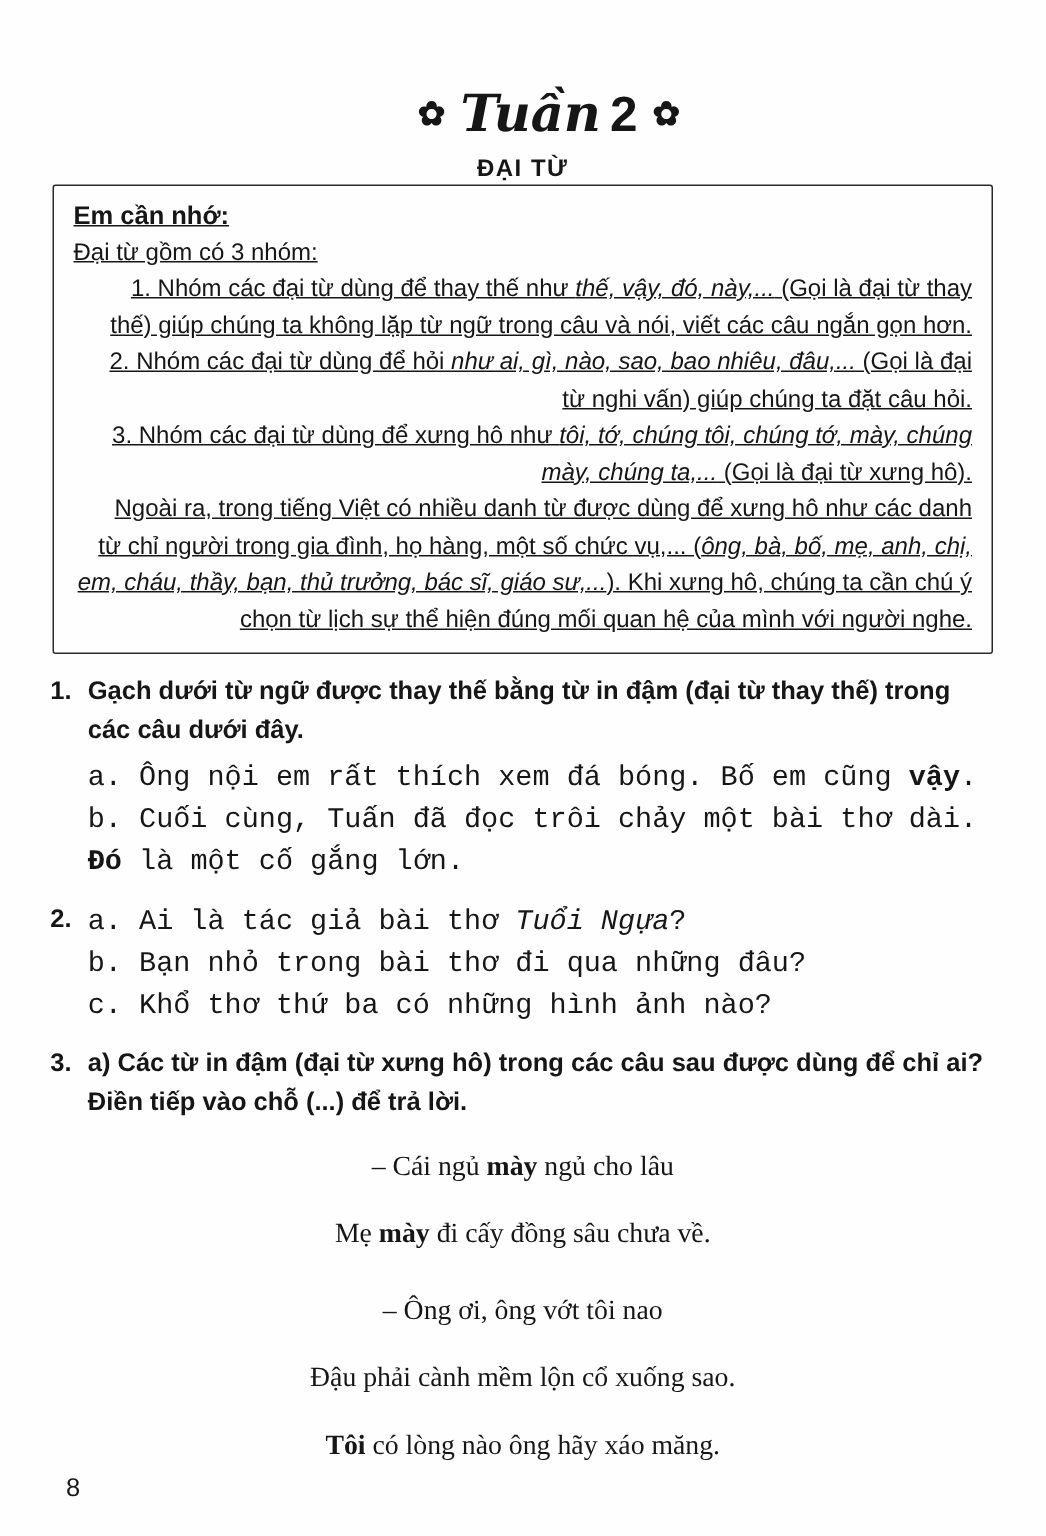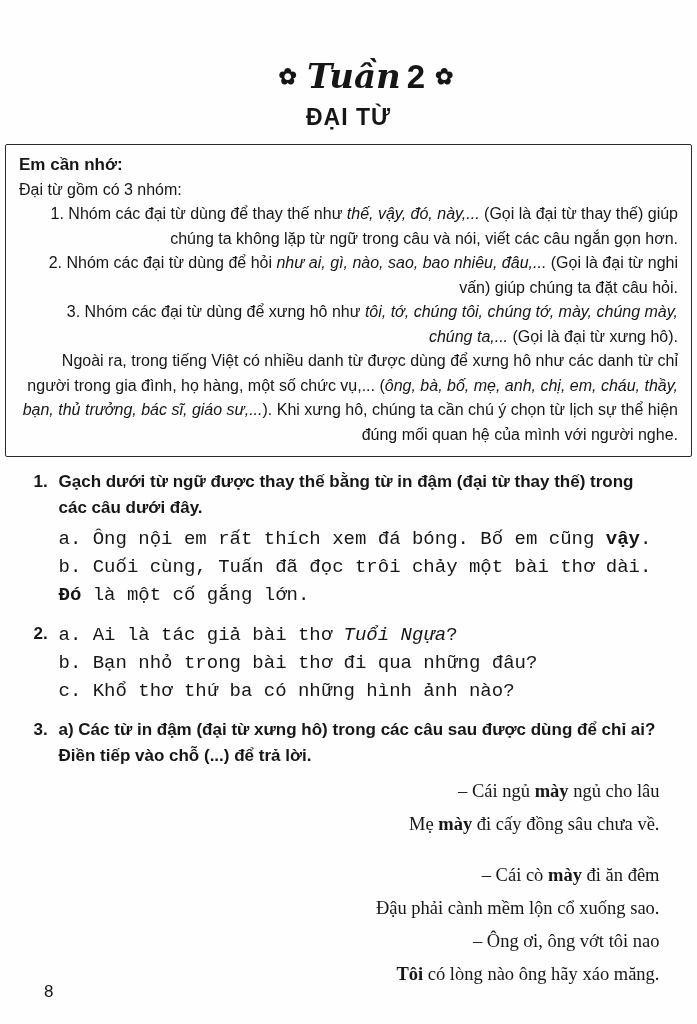"ĐẠI TỪ" .topic { font-size: 23px -> 16px }
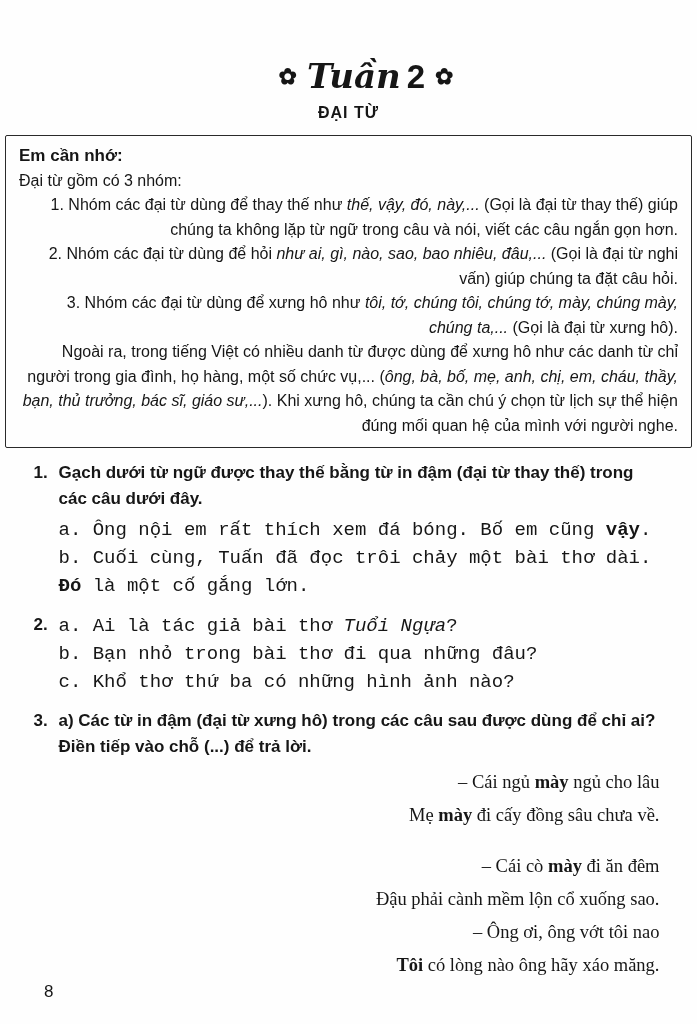"Em cần nhớ:" .memo { margin: 13px auto 0 auto -> 1px auto 0 auto; text-decoration: none -> underline; width: 687px -> 627px }
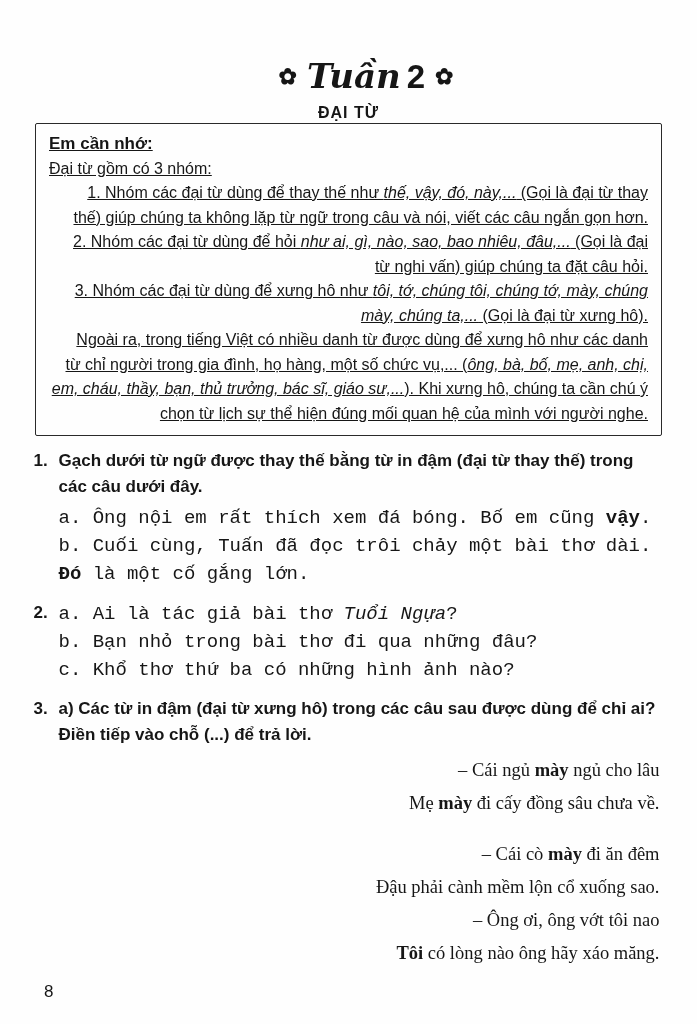"– Cái ngủ mày ngủ" .poem-line { margin: 4px -> 16px; text-align: right -> none }
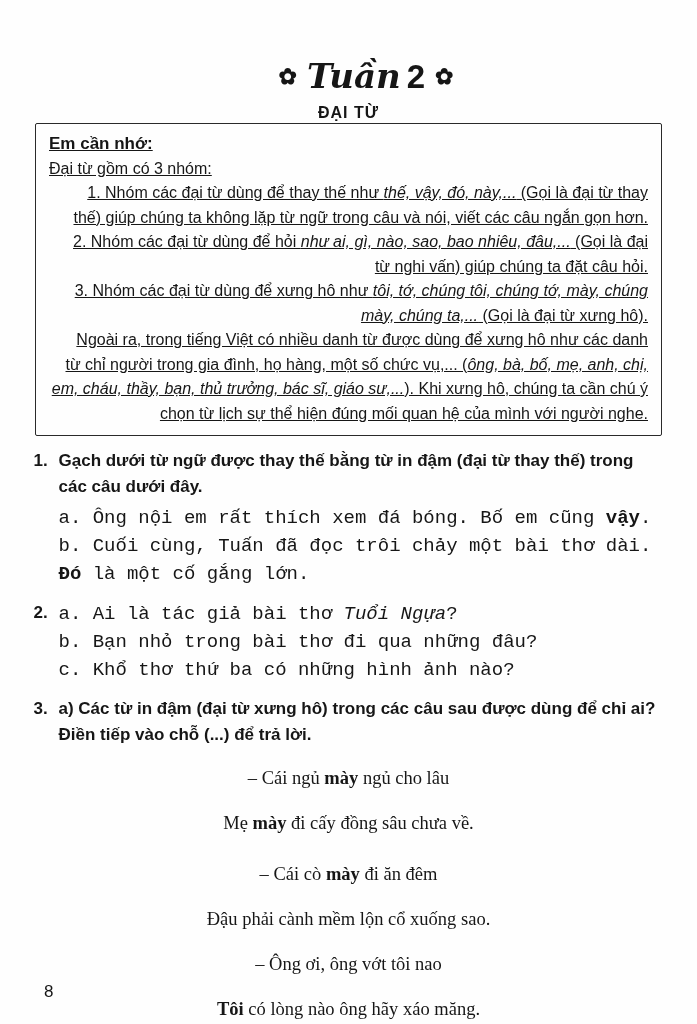"– Cái cò mày đi" p.poem-line { html: <p><span>– Cái cò </span><span>mày</span><span> đi ăn đêm</span></p> -> none }
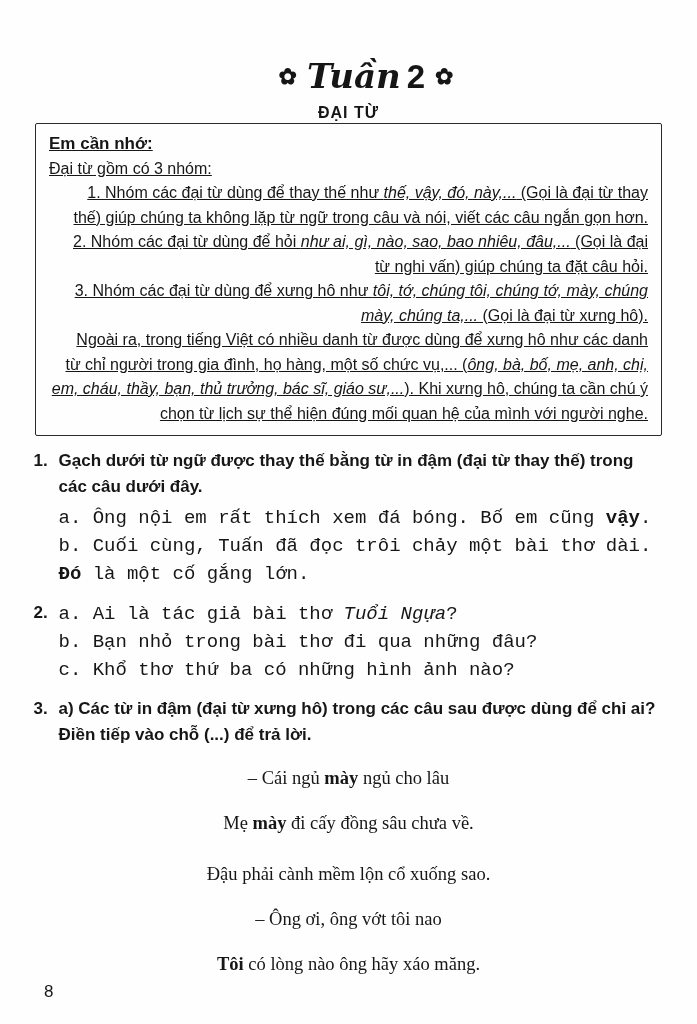"Đậu phải cành mềm lộn" p.poem-line { order: before "– Ông ơi, ông vớt" -> after "– Ông ơi, ông vớt" }
